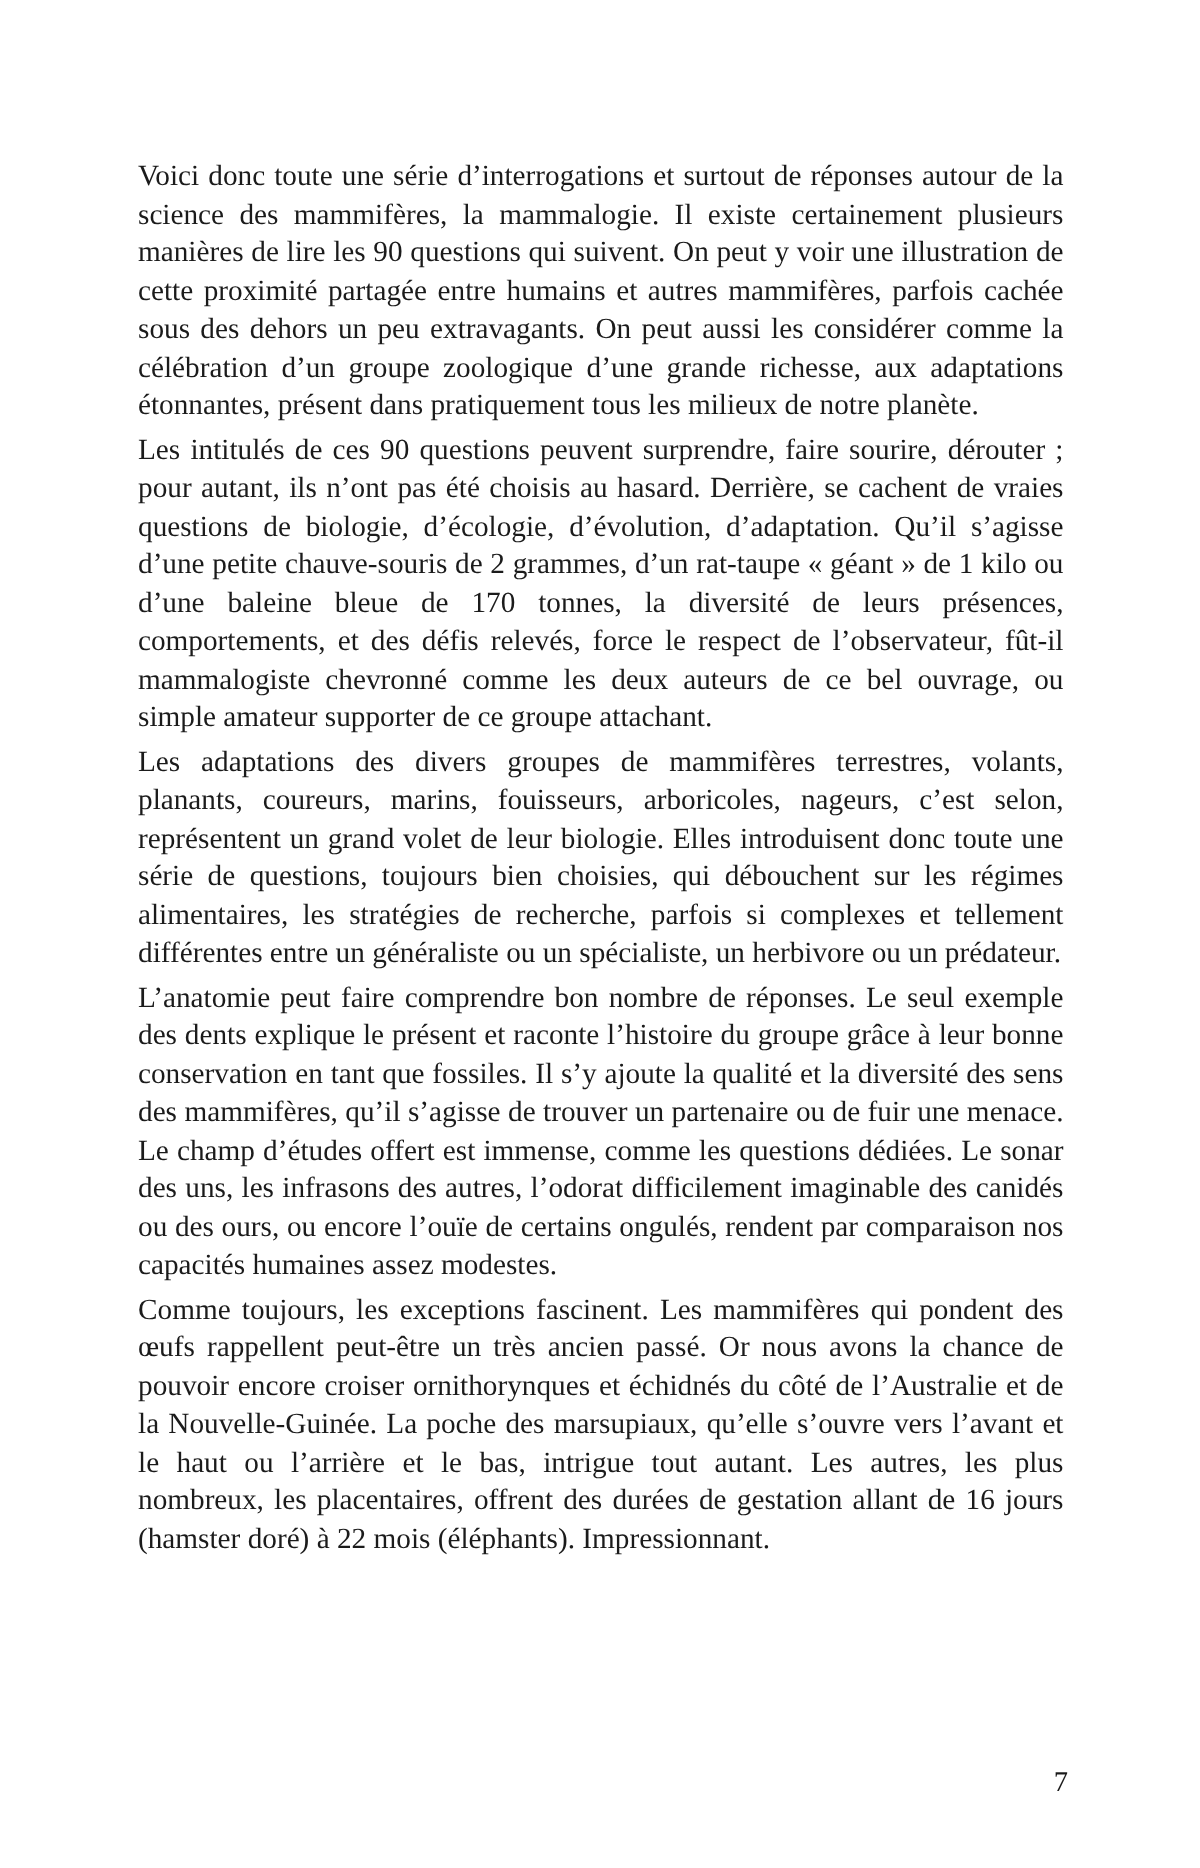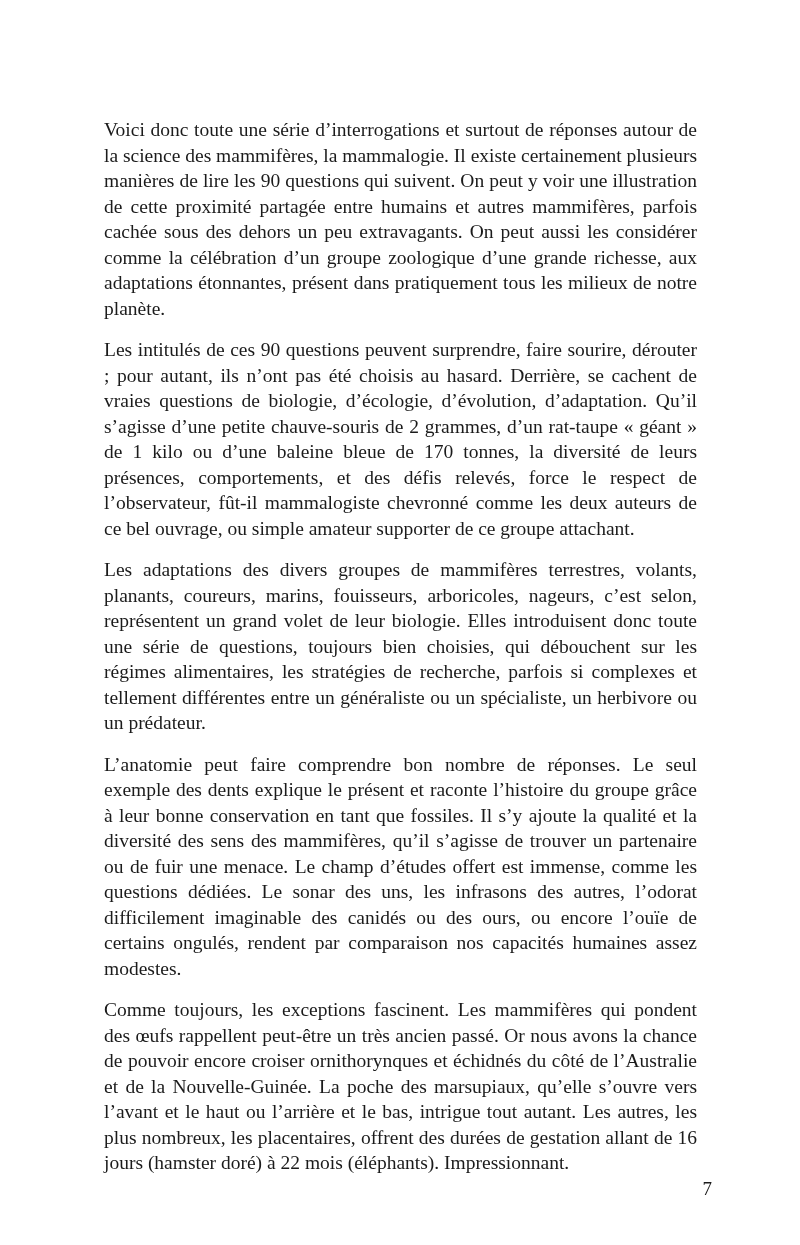"Voici donc toute une série" .text-block p { margin: 16px -> 4px }
